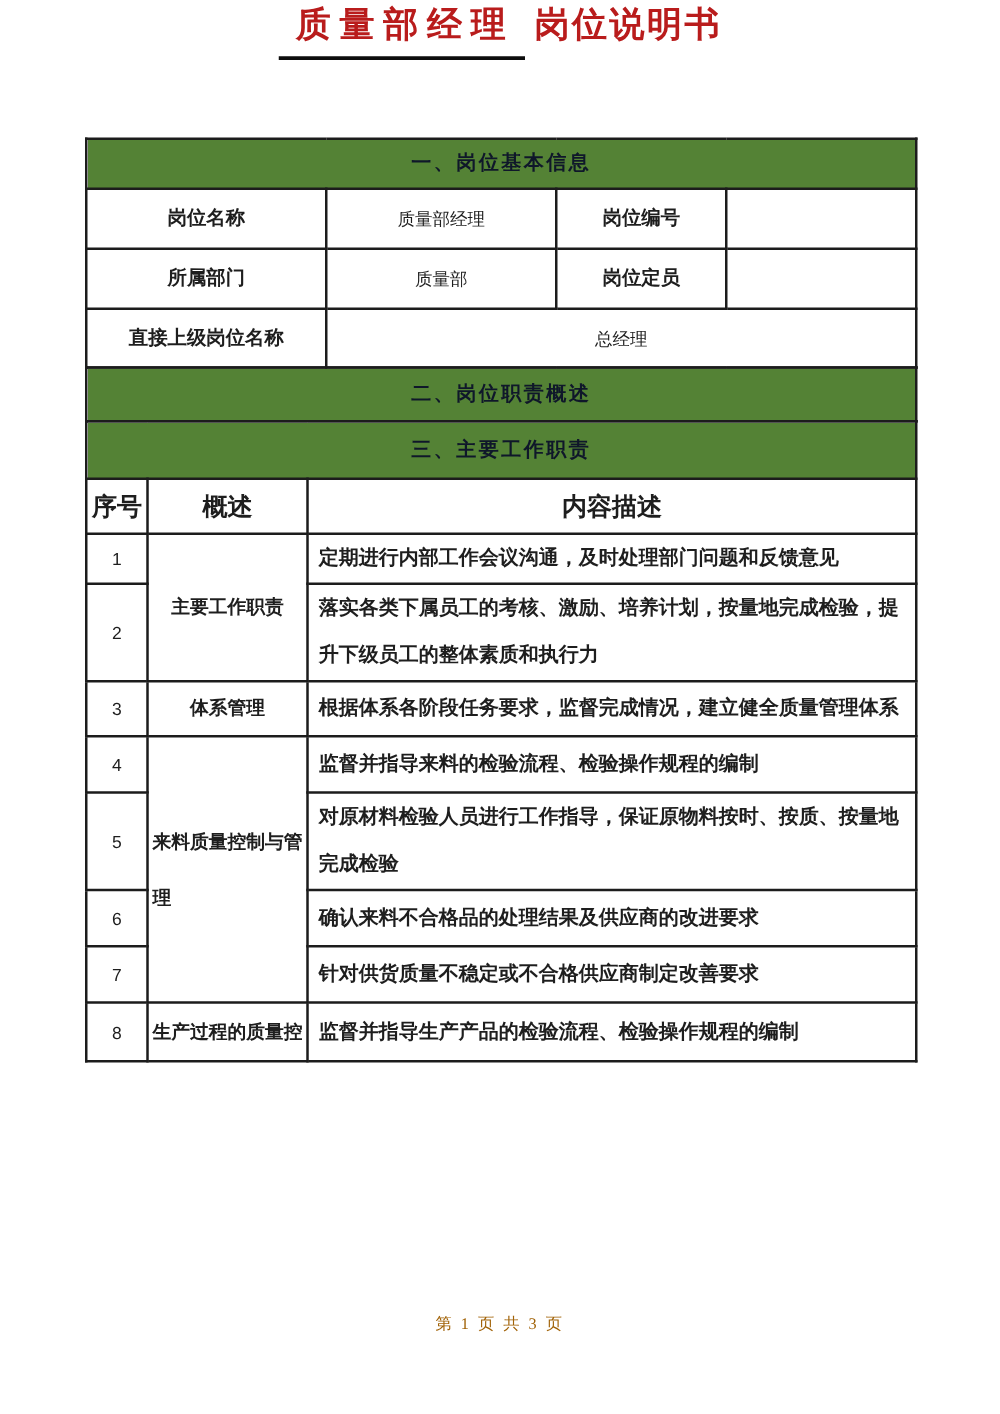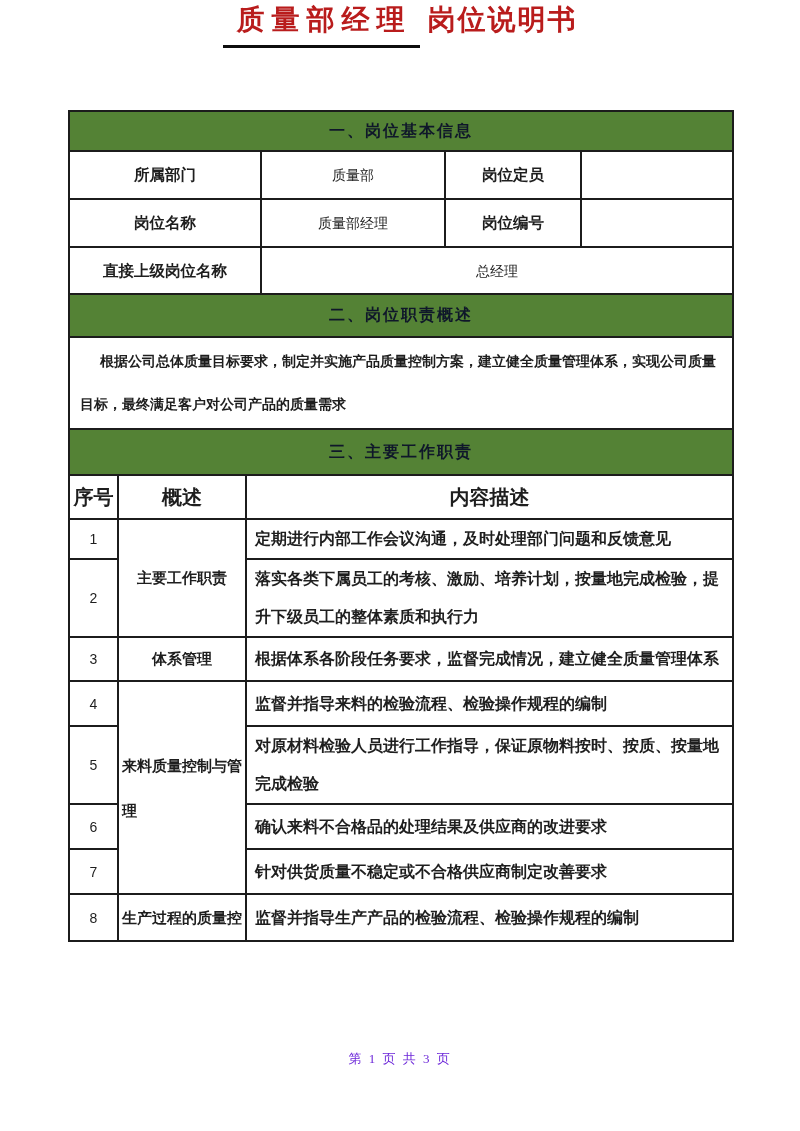"所属部门" tr.r-std { order: before "岗位名称" -> after "岗位名称" }
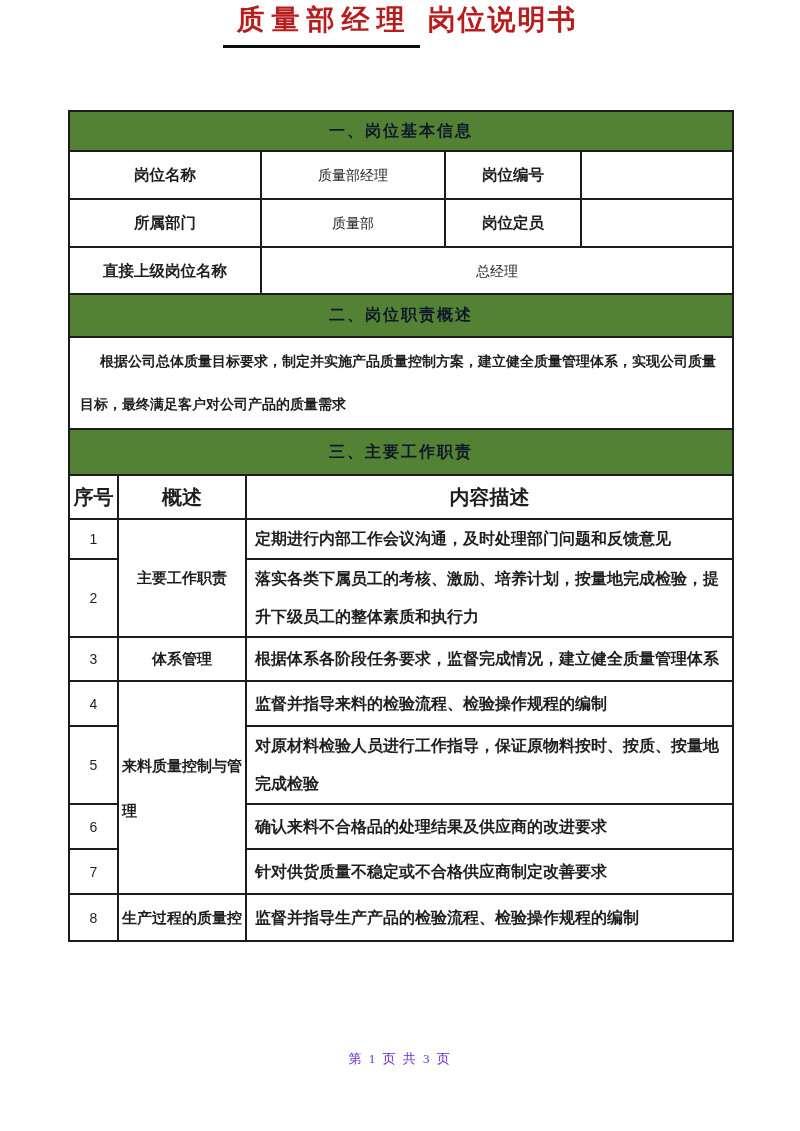"根据公司总体质量目标要求，制定并实施产品质量控制方案，建立健全质量管理体系，实现" tr { html: <tr> <td>根据公司总体质量目标要求，制定并实施产品质量控制方案，建立健全质量管理体系，实现公司质量目标，最终满足客户对公司产品的质量需求</td> </tr> -> none }
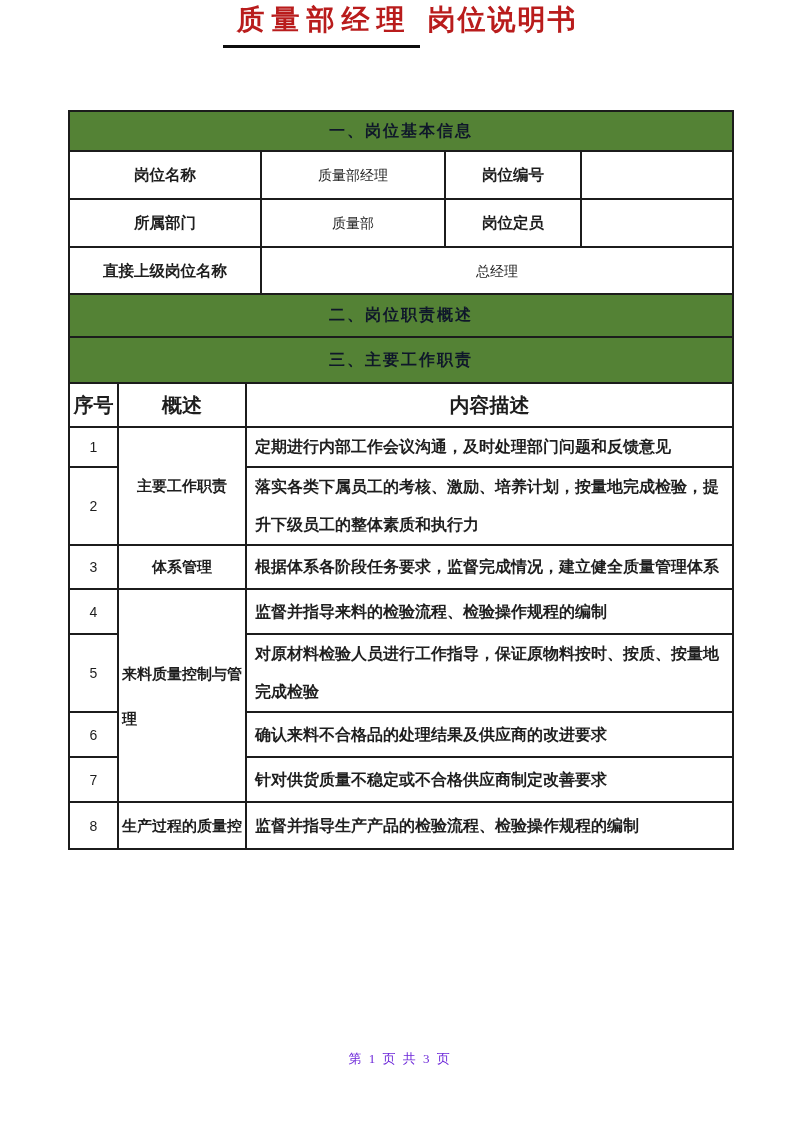"第 1 页 共 3" .footer { color: #6d28d9 -> #a16207 }
